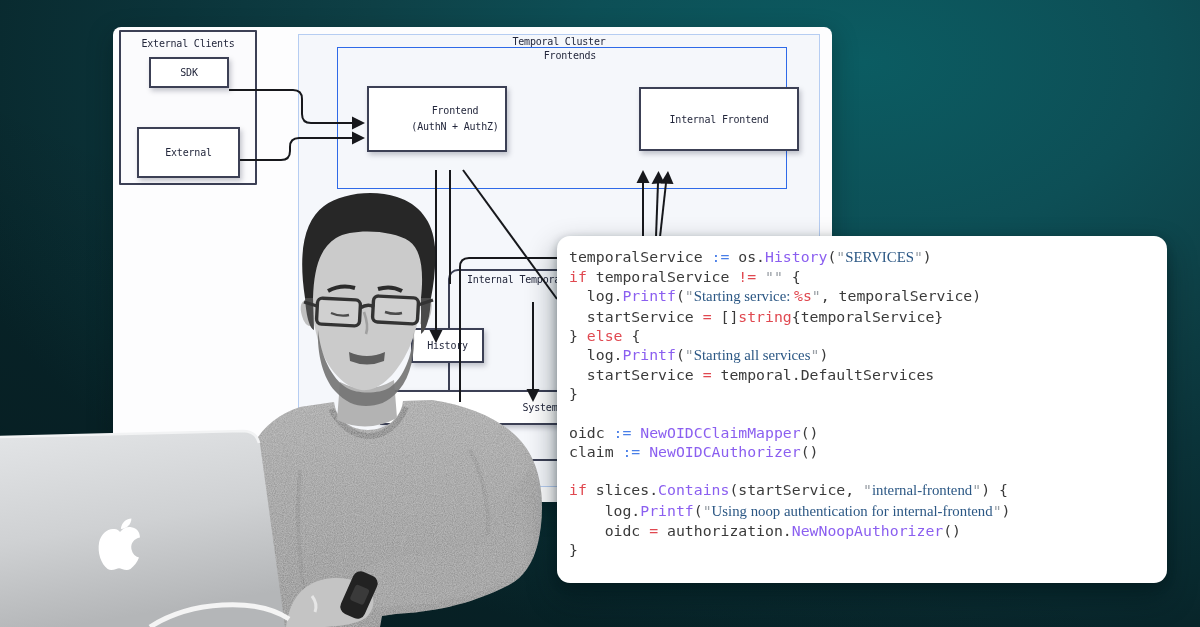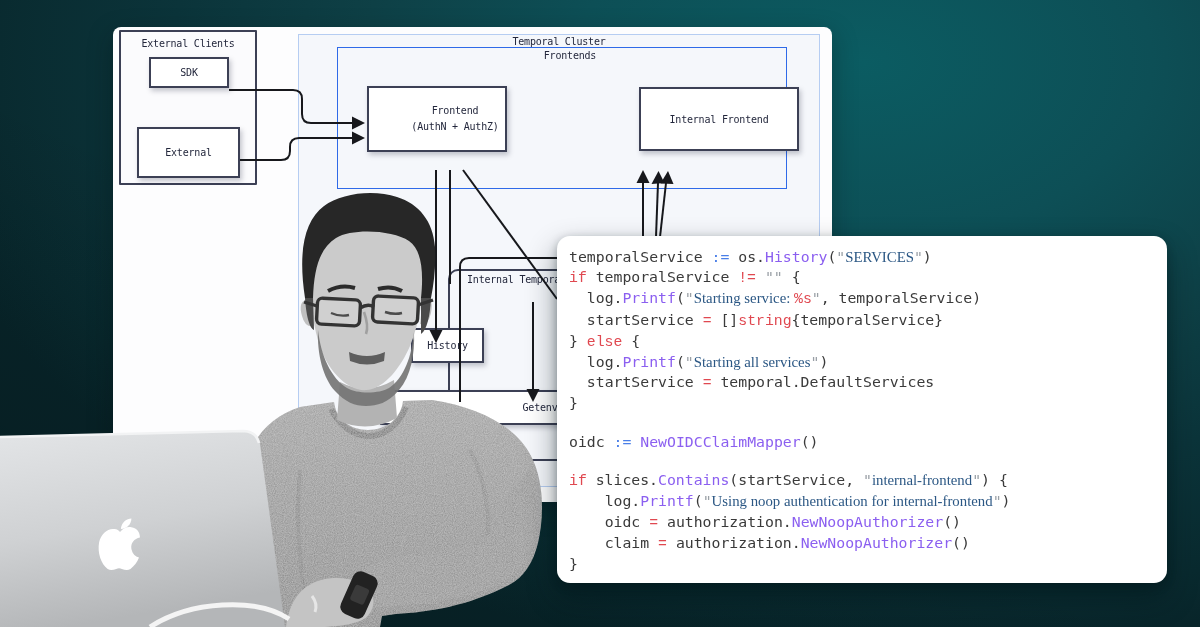"if" .tok-k { font-family: Liberation Mono, monospace -> none }
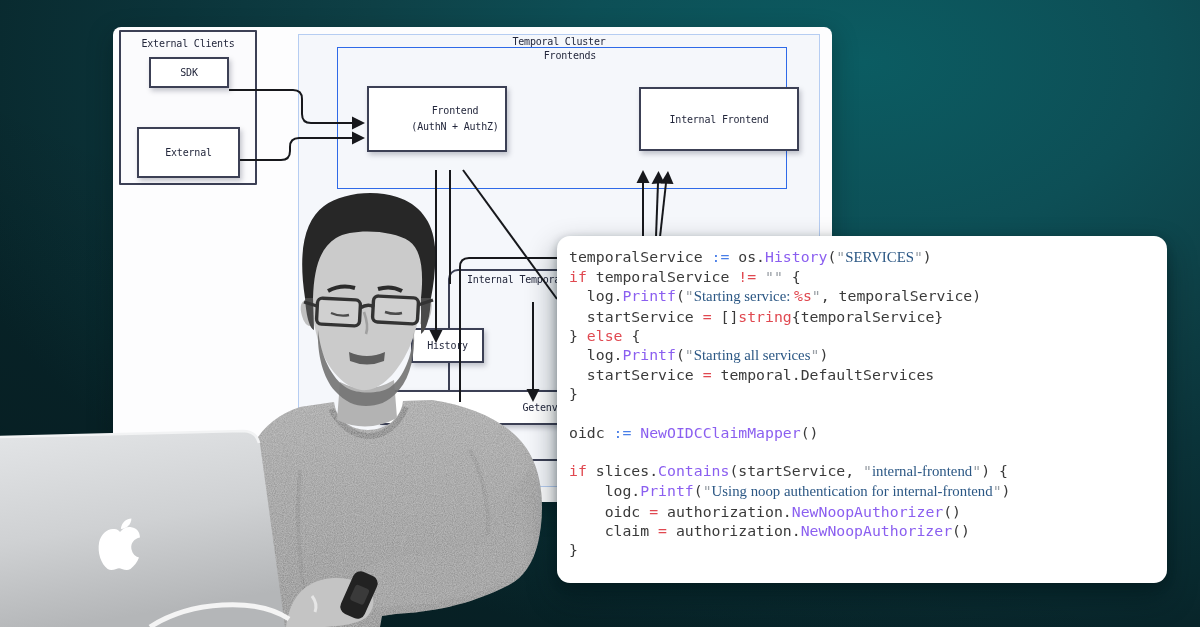"Getenv" span { text: Getenv -> System }
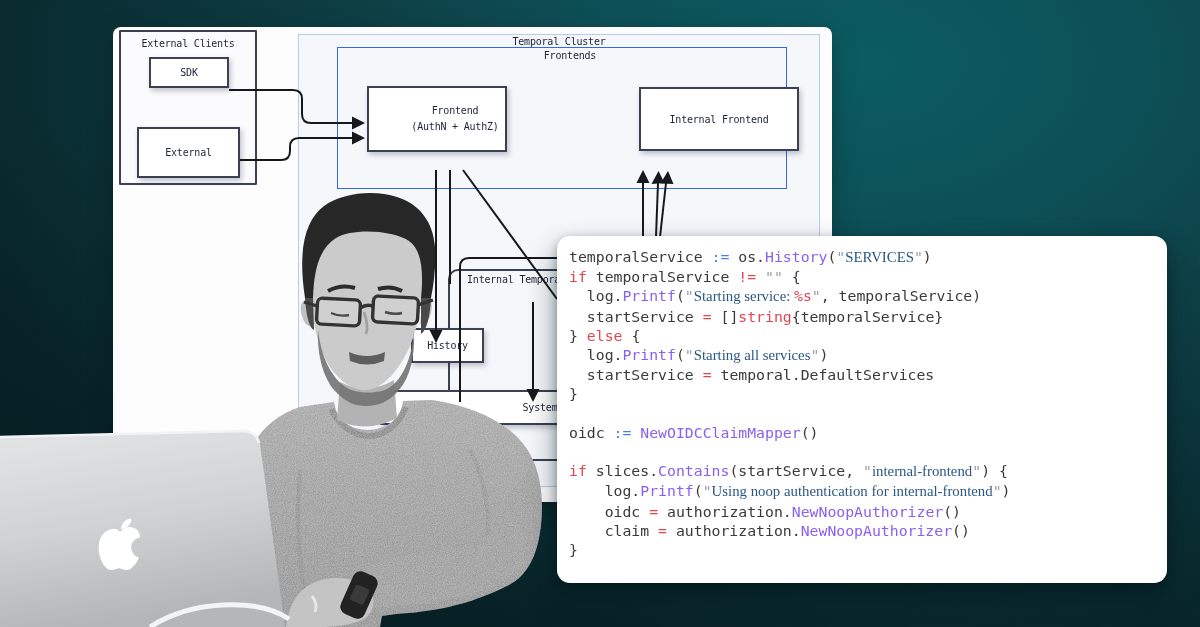"claim := NewOIDCAuthorizer()" div.code-line { html: none -> <div><span>claim </span><span>:=</span><span> </span><span>NewOIDCAuthorizer</span><span>()</span></div> }
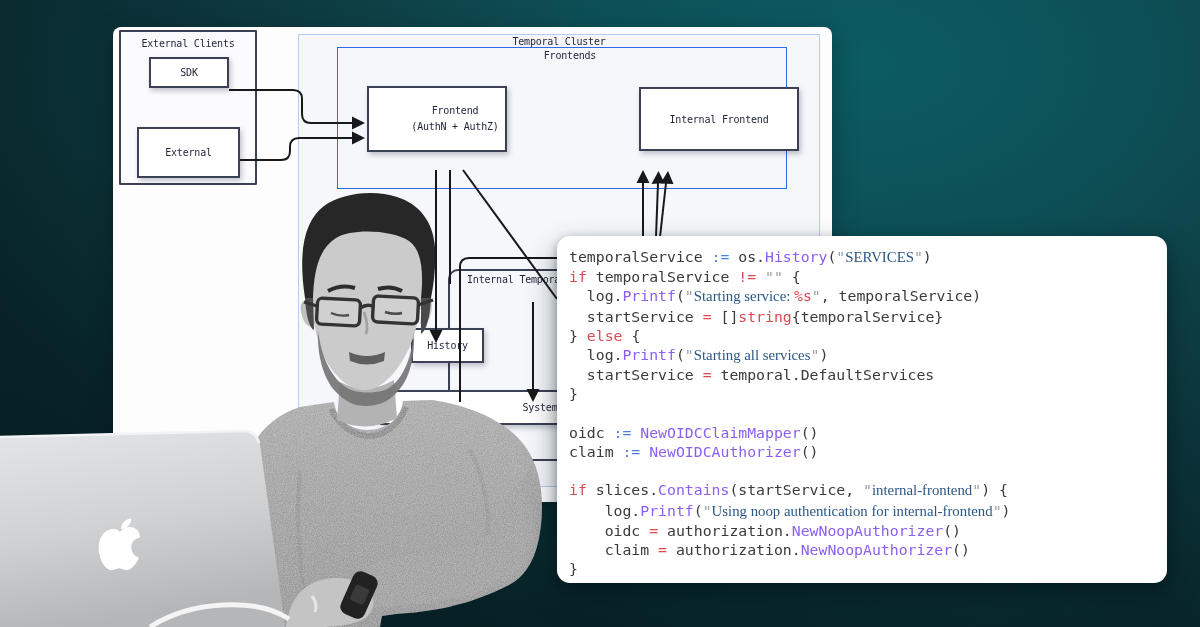"claim =" div.code-line { html: <div><span> claim </span><span>=</span><span> authorization.</span><span>NewNoopAuthorizer</span><span>()</span></div> -> none }
